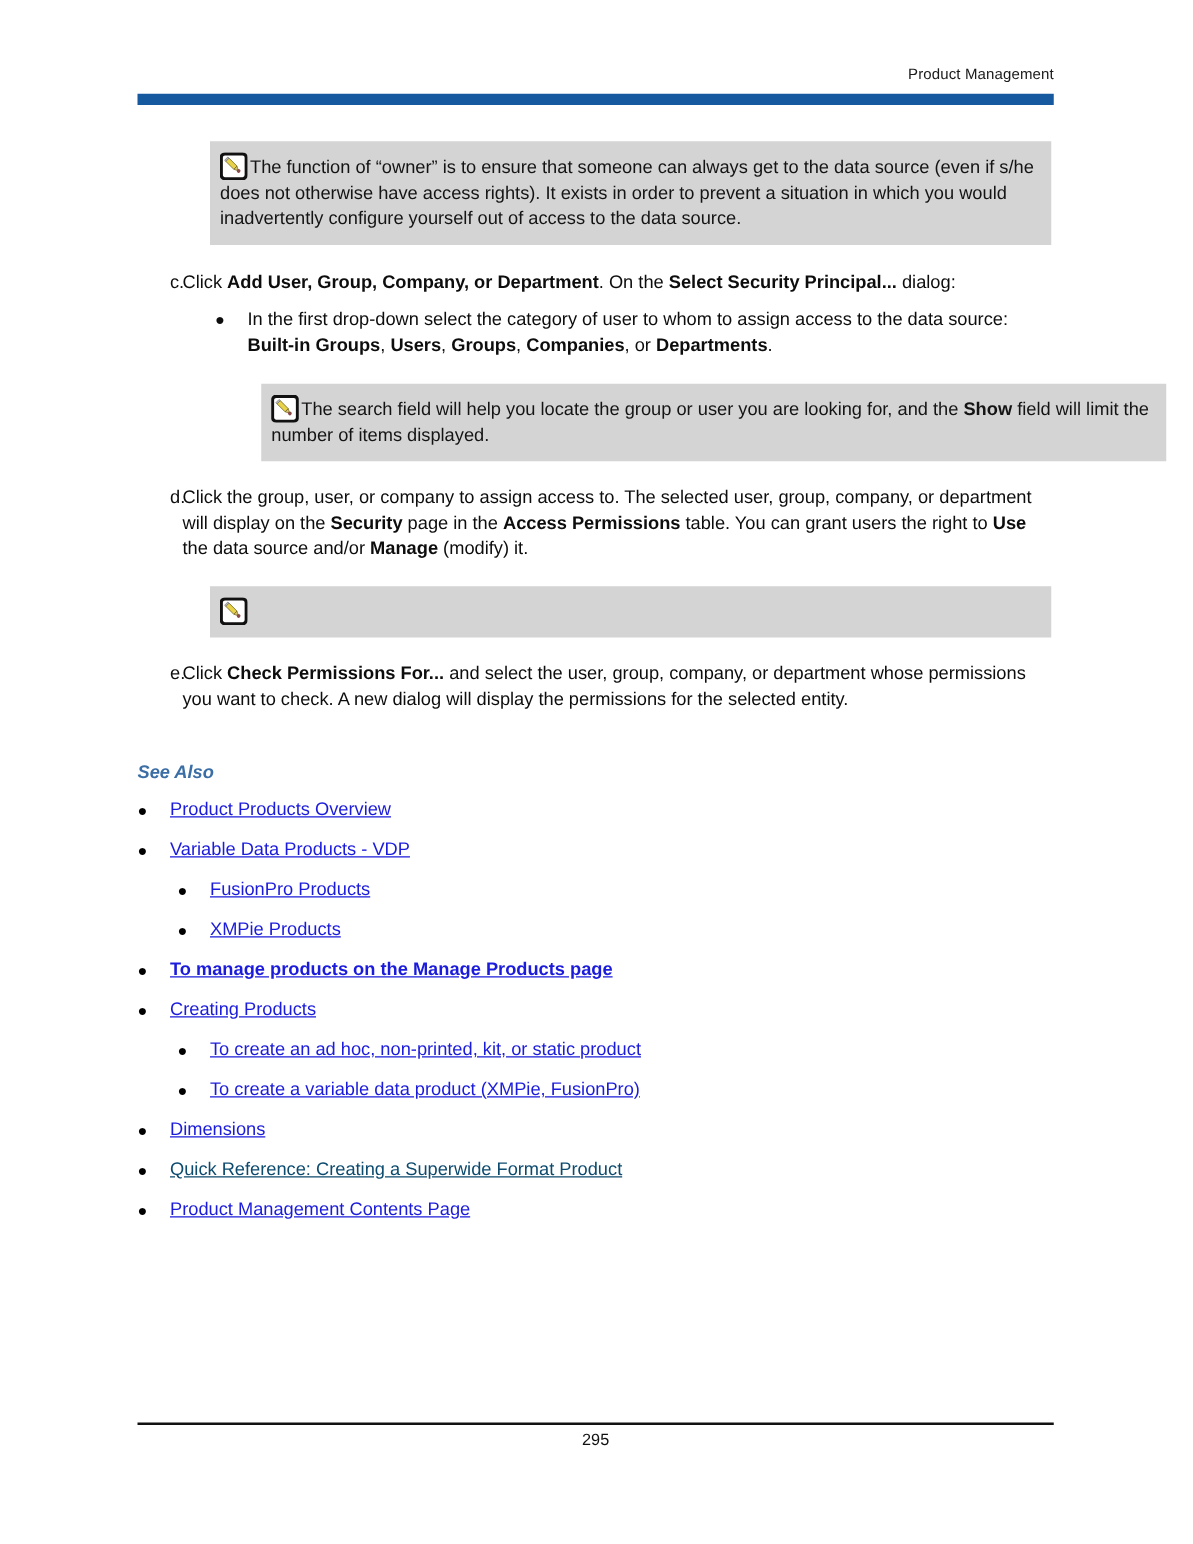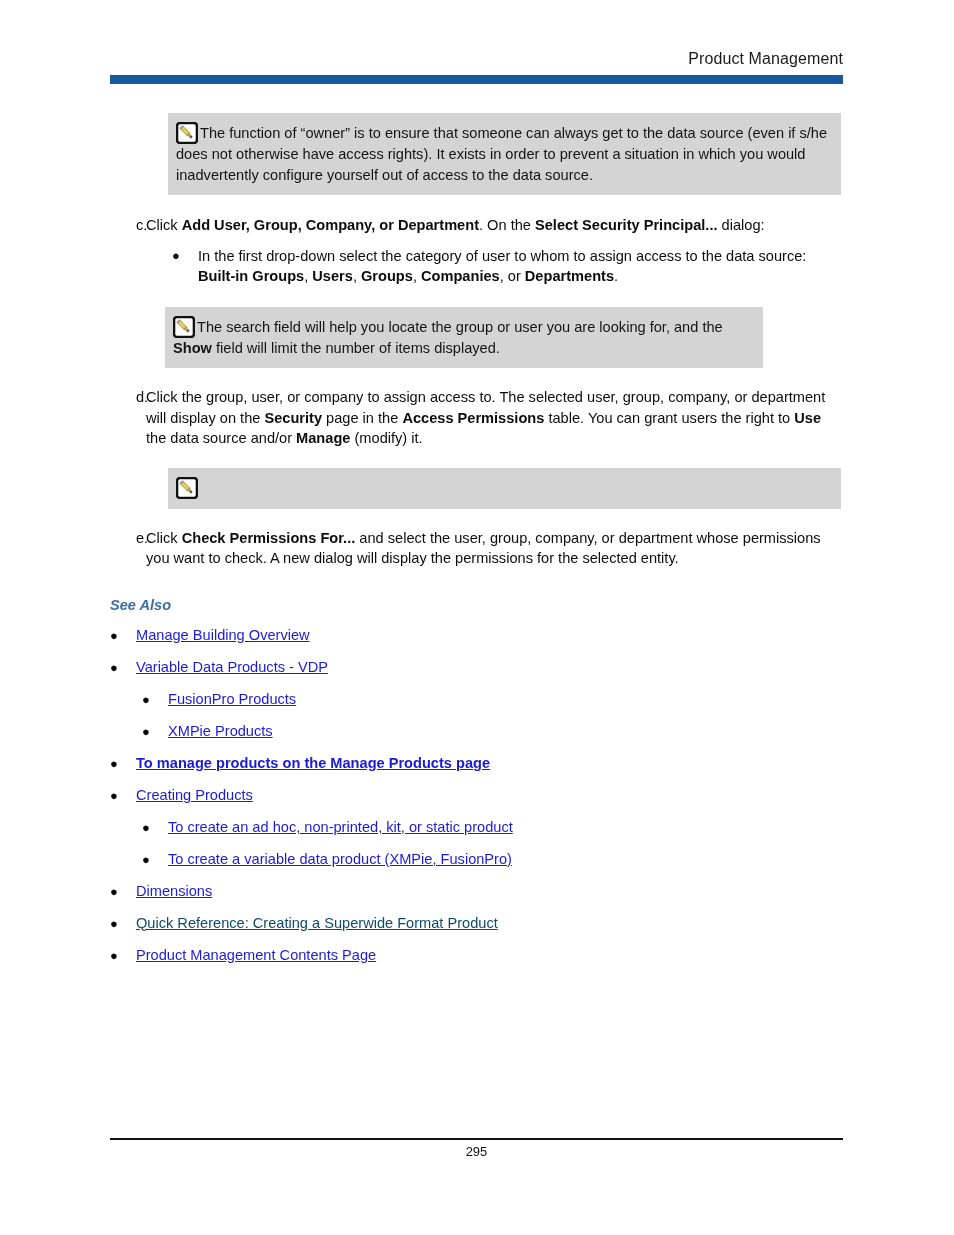"Product Management" .header-title { font-size: 16px -> 12px }
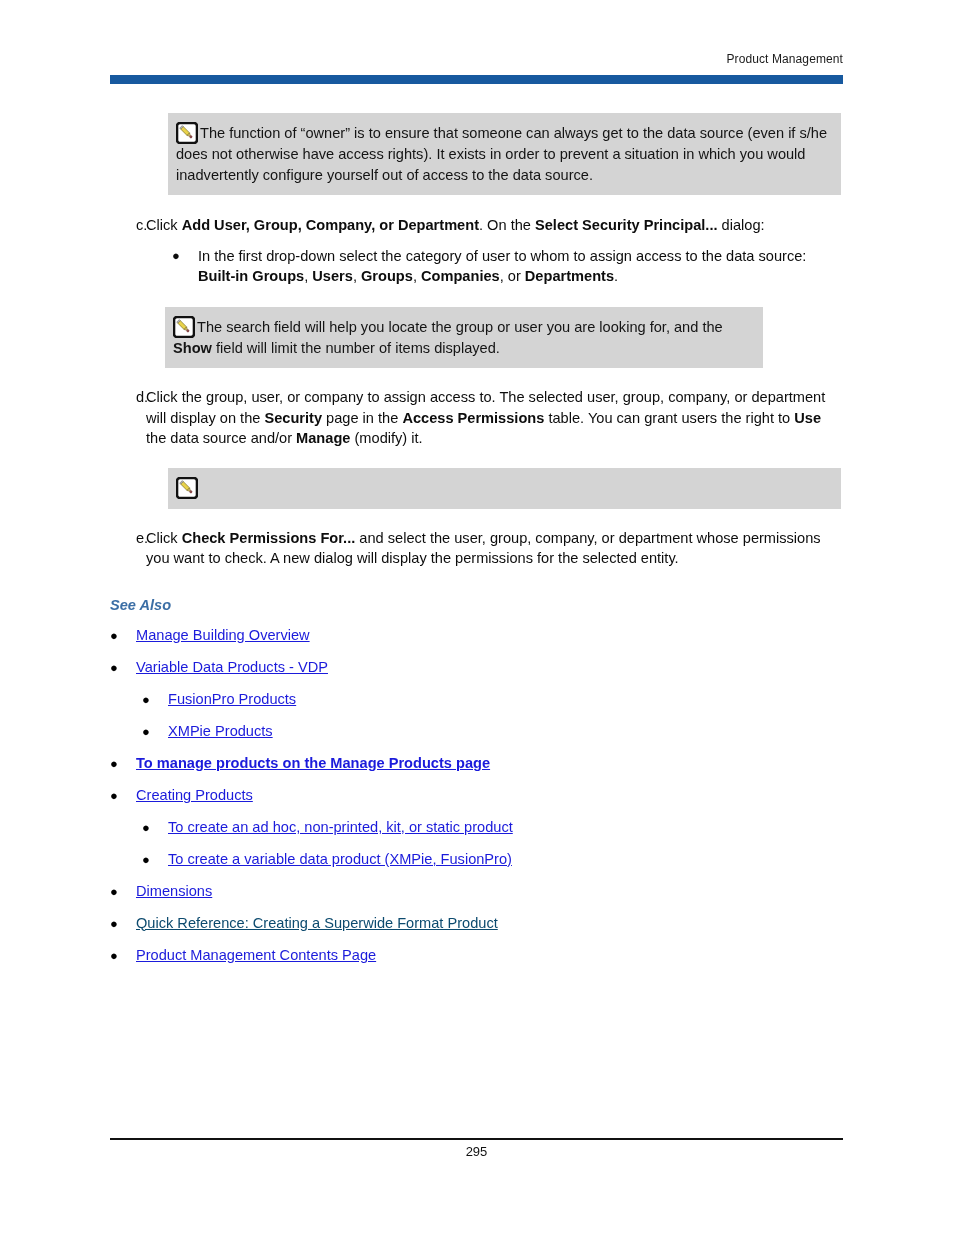"The search field will help" .note.level2 { margin-left: 55px -> 99px; width: 598px -> 724px }
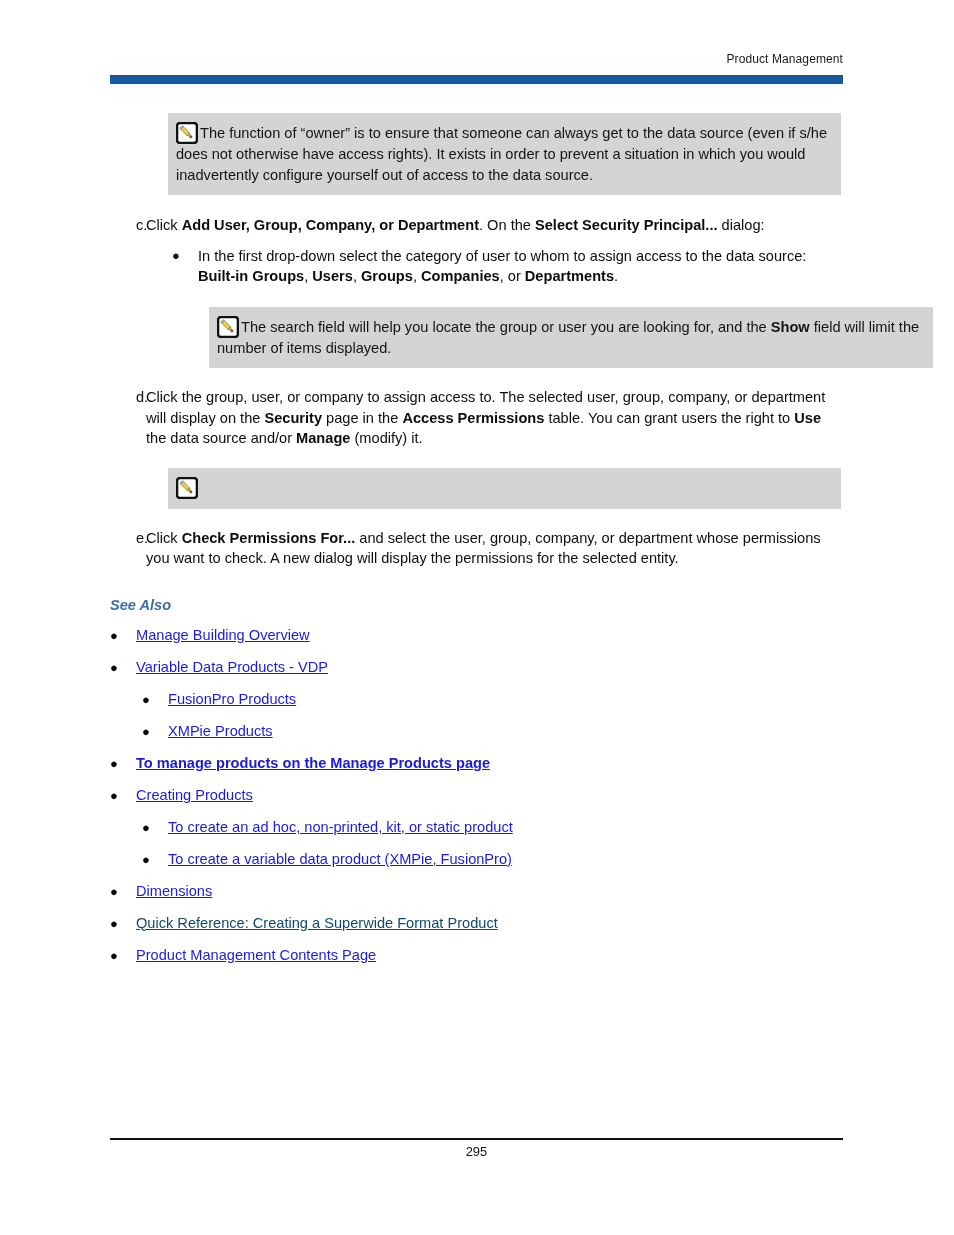"See Also" div.see-also { margin-top: 28px -> 40px }
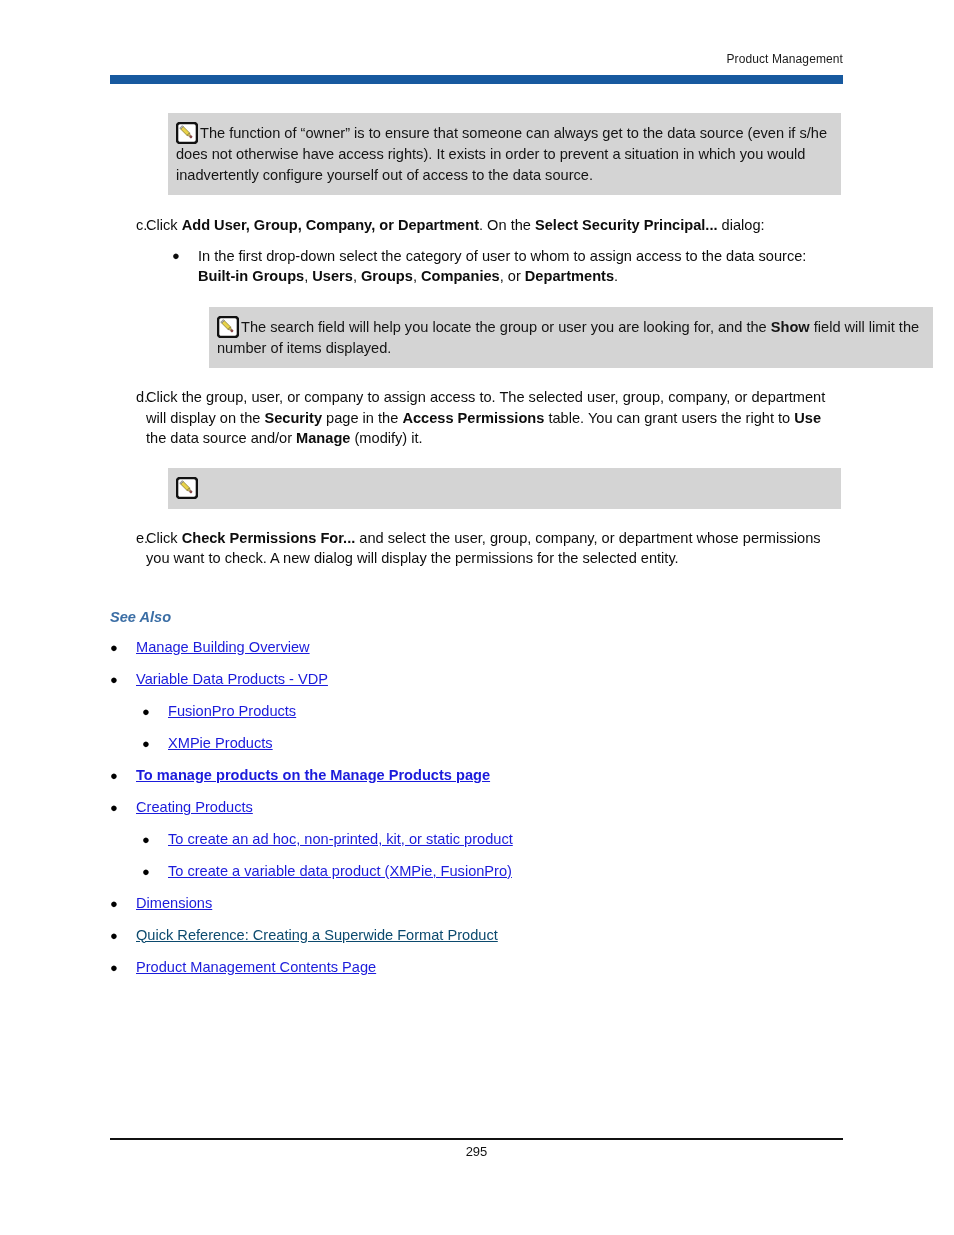"Manage Building Overview" span.doc-link { text: Manage Building -> Product Products }
